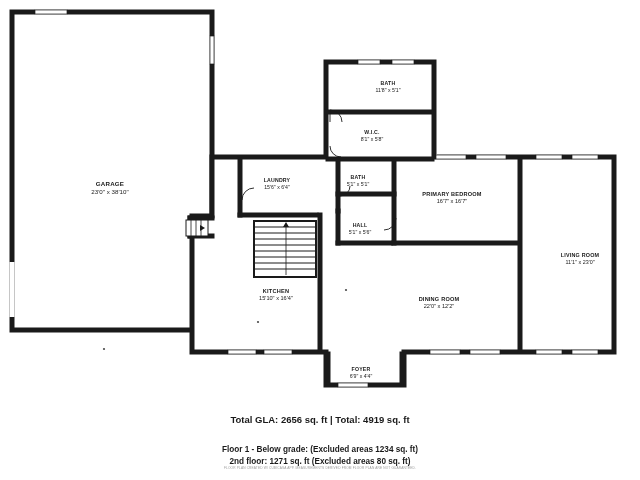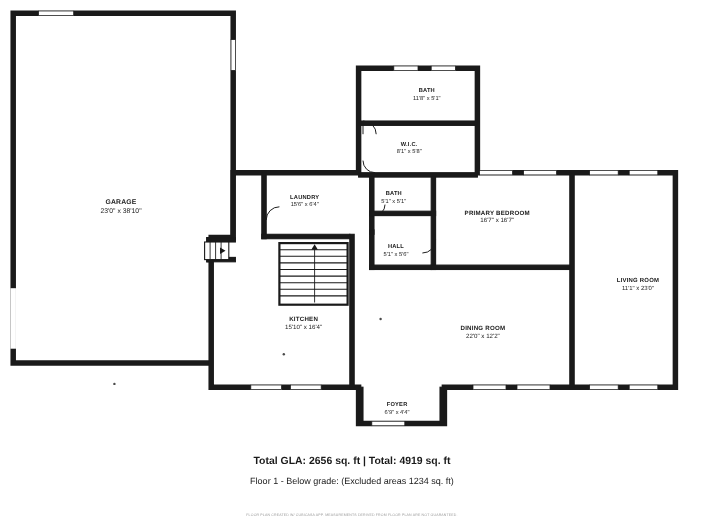"Total GLA: 2656 sq. ft" .summary-total { margin-bottom: 7px -> 19px }
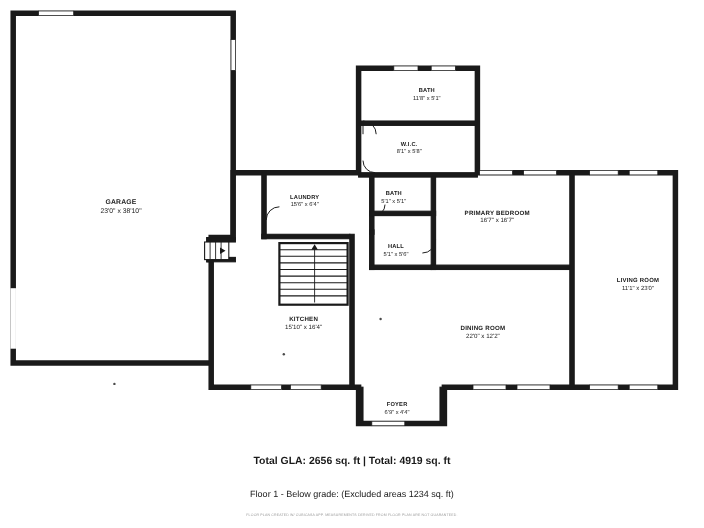"Floor 1 - Below grade:" .summary-line { font-weight: none -> bold }
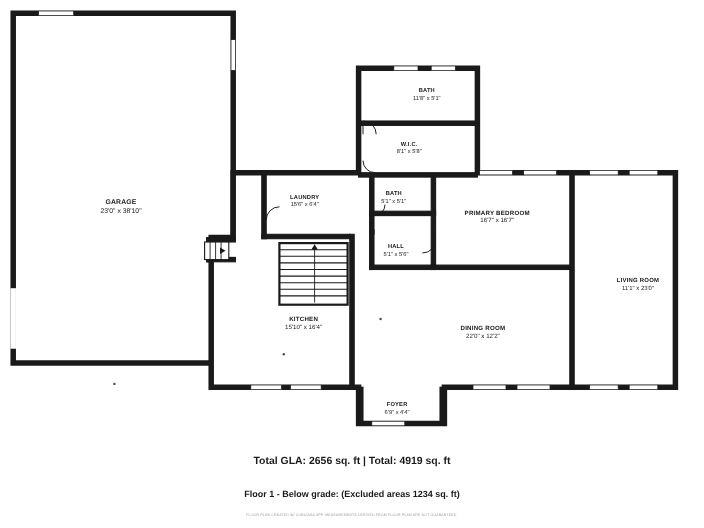"2nd floor: 1271 sq. ft" div.summary-line { html: none -> <div>2nd floor: 1271 sq. ft (Excluded areas 80 sq. ft)</div> }
